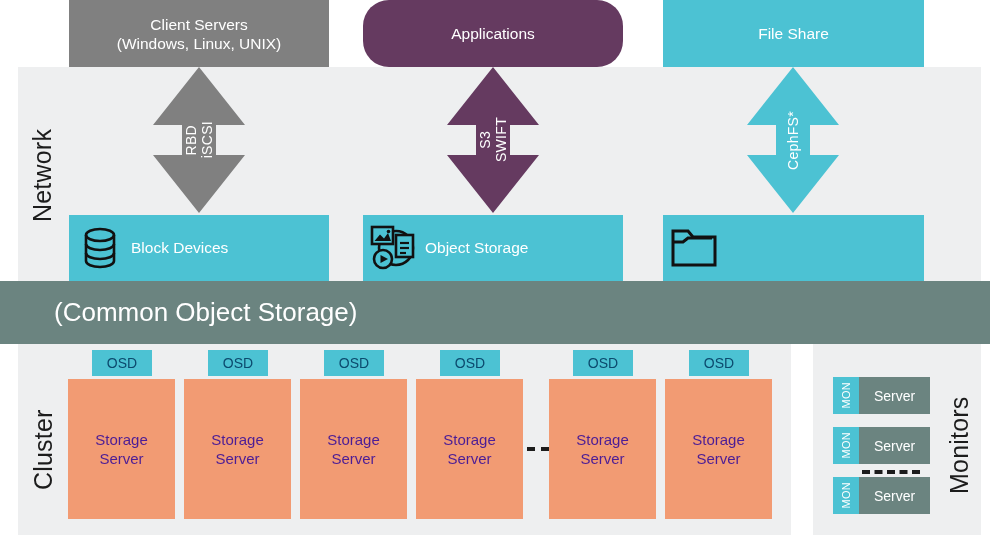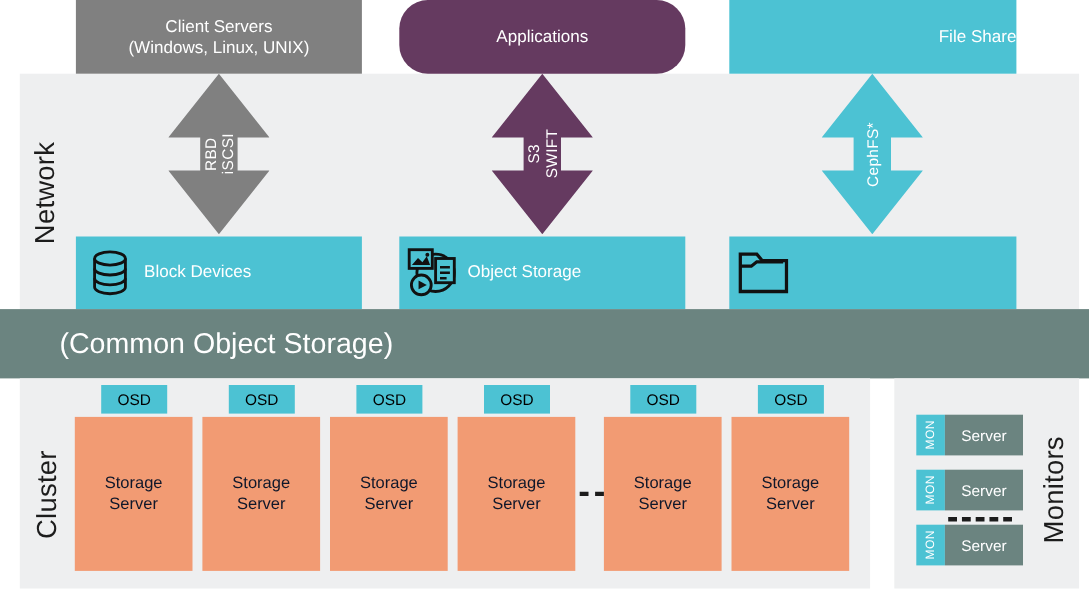"File Share" .topbox.cyan { justify-content: flex-end -> none }
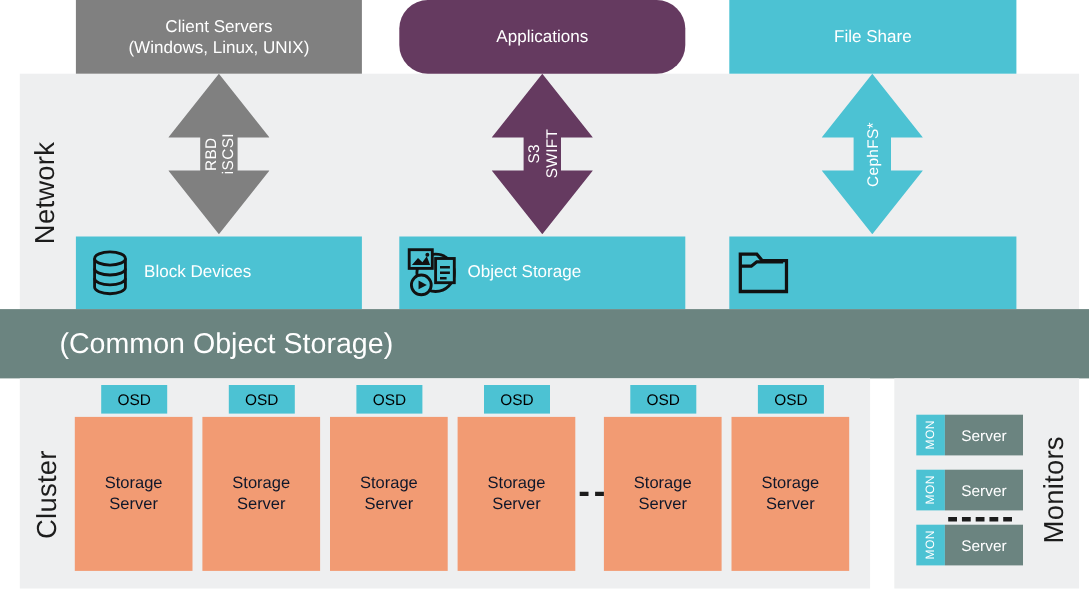"OSD" .osd { color: #000000 -> #0c4a6e }
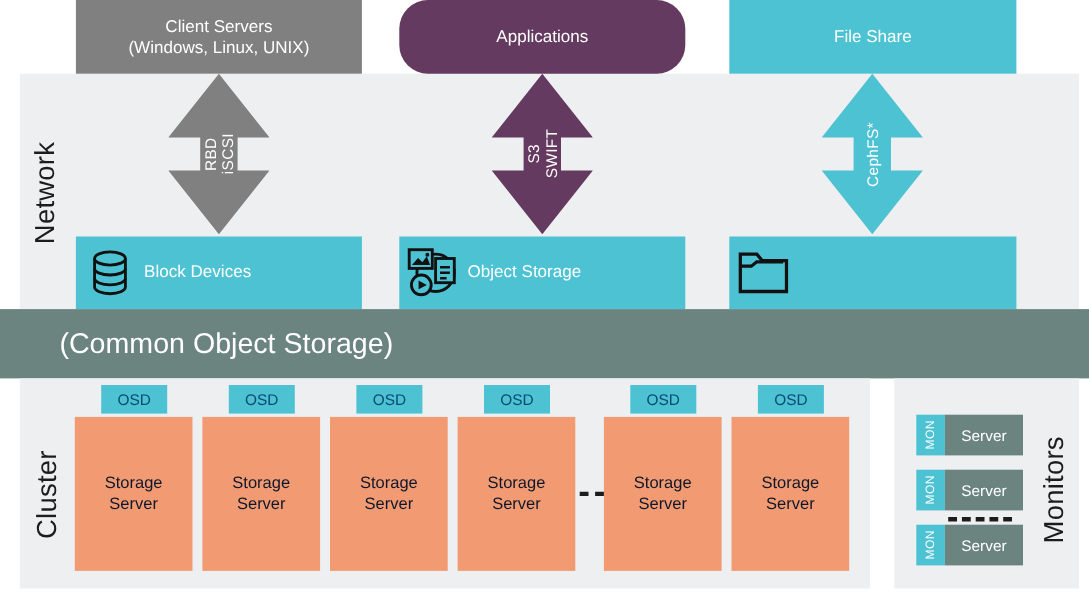"Storage" .srv { color: #0f172a -> #4c1d95 }
